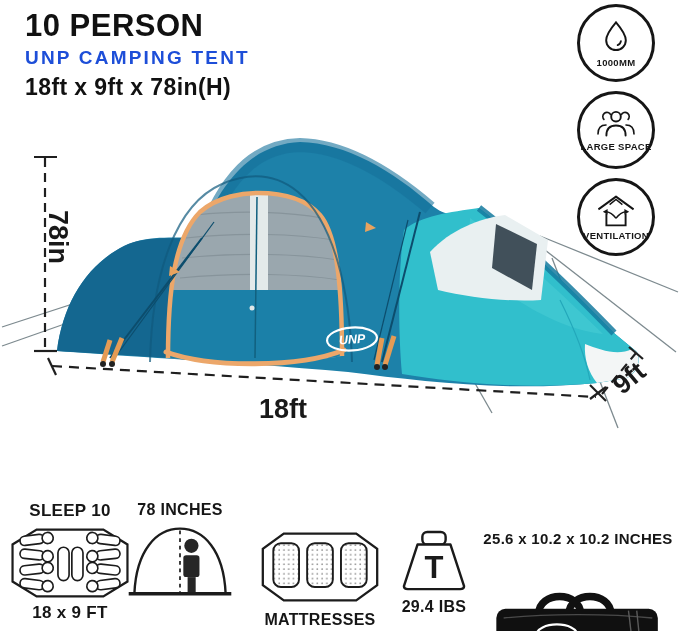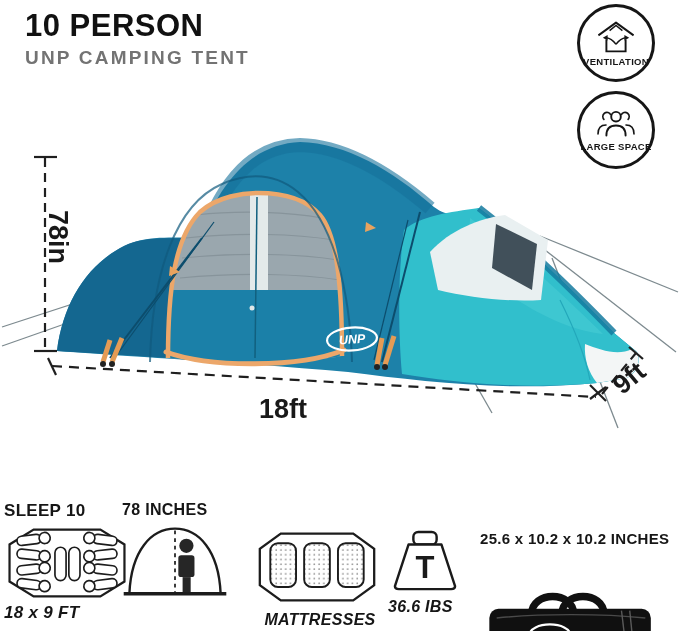"10 PERSON" .page { border-radius: none -> 7px }
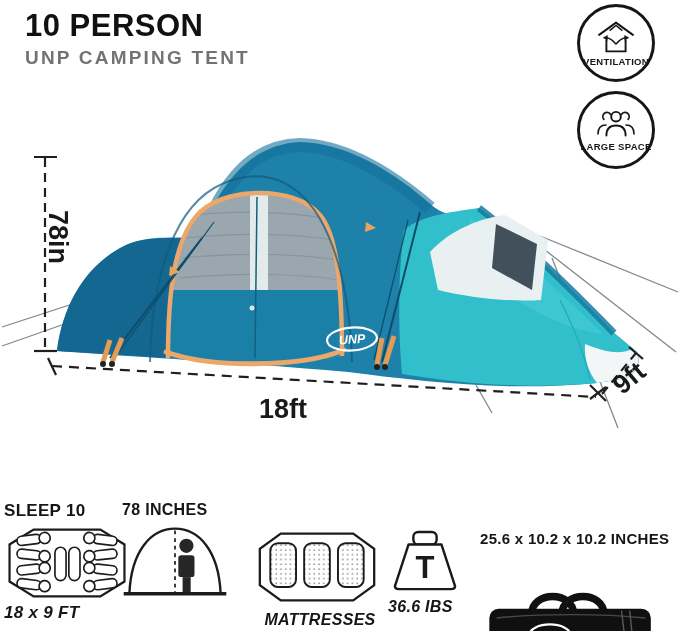"UNP CAMPING TENT" .hdr-sub { color: #737373 -> #1d4ed8 }
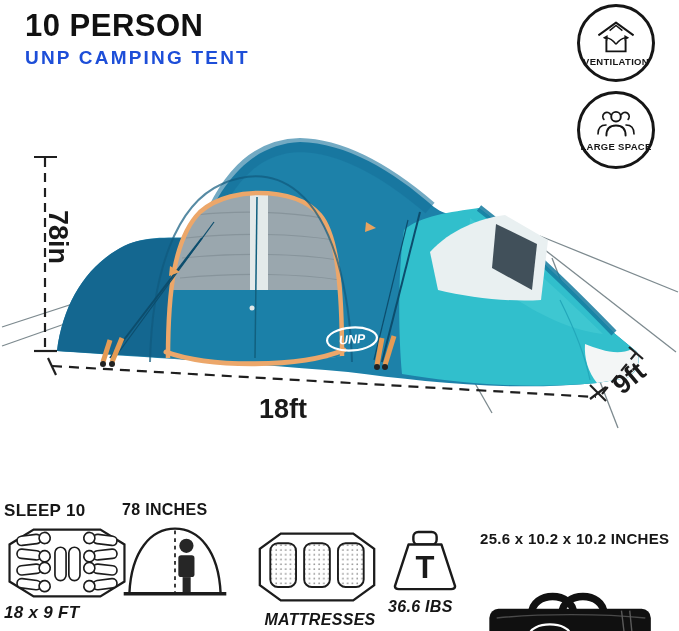"1000MM" div.badge { html: none -> <div> <svg> <path></path> <path></path> </svg> <span>1000MM</span> </div> }
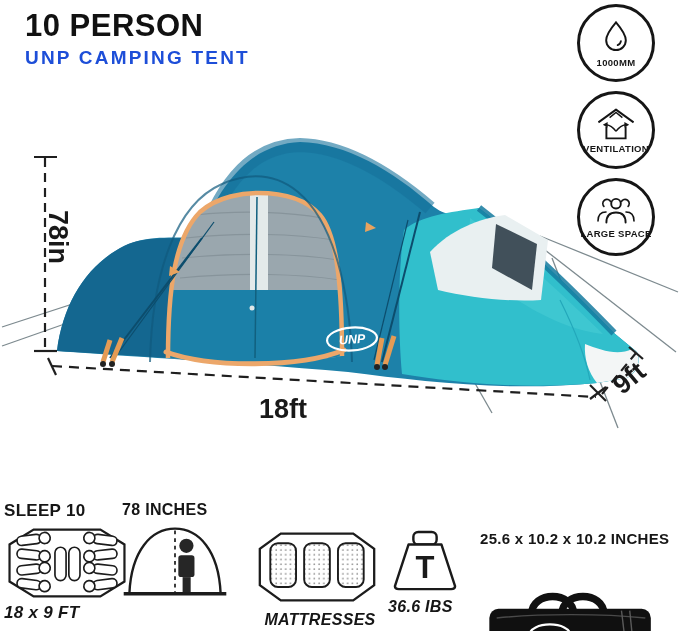"18ft x 9ft x 78in(H)" h3.hdr-size { html: none -> <h3>18ft x 9ft x 78in(H)</h3> }
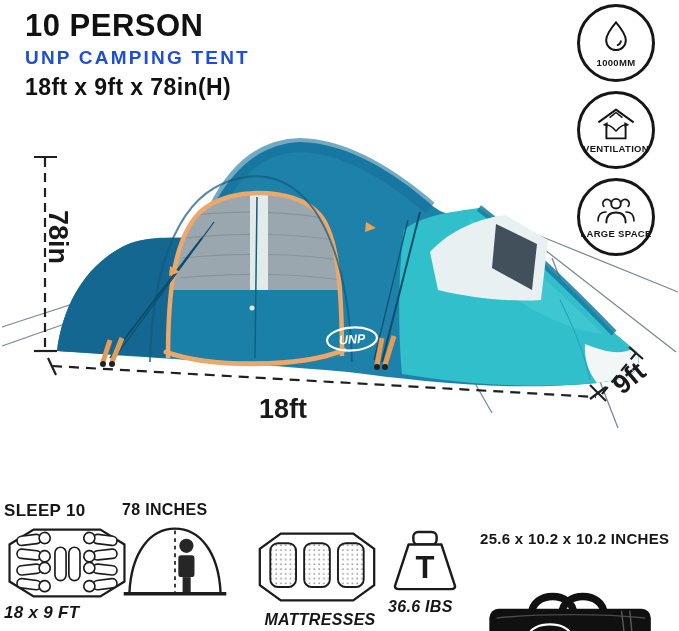"VENTILATION" div.badge { order: before "LARGE SPACE" -> after "LARGE SPACE" }
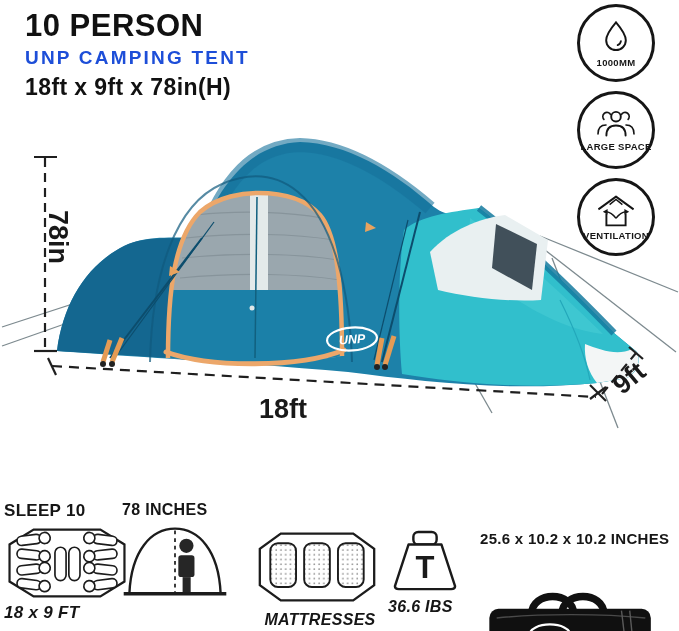"SLEEP 10" .feat { align-items: none -> center }
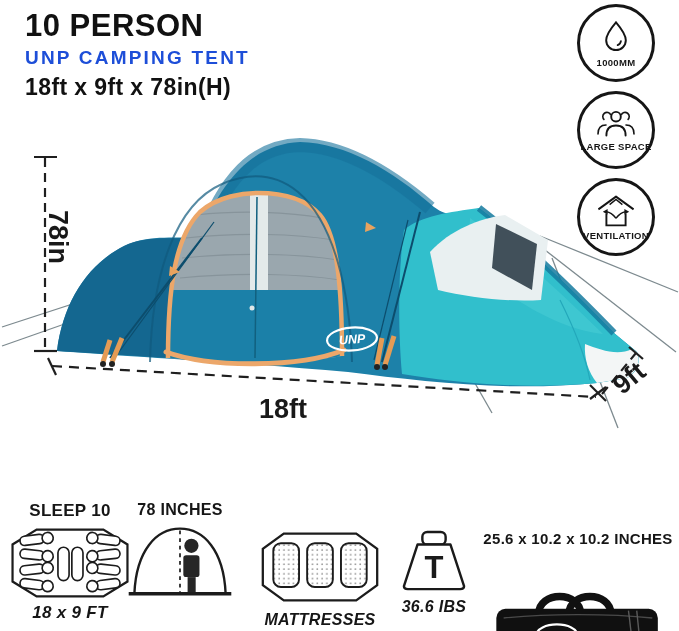"18 x 9 FT" .feat-caption { font-style: italic -> none }
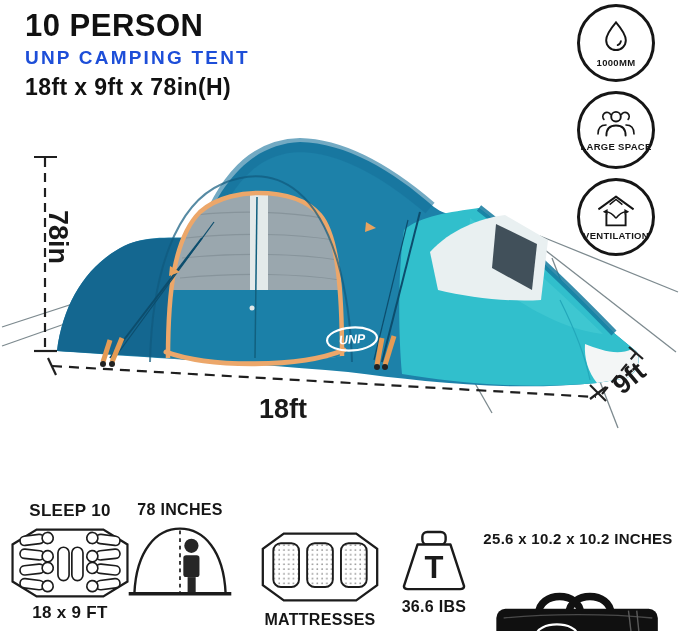"36.6 IBS" span.feat-caption { text: 36.6 -> 29.4 }
